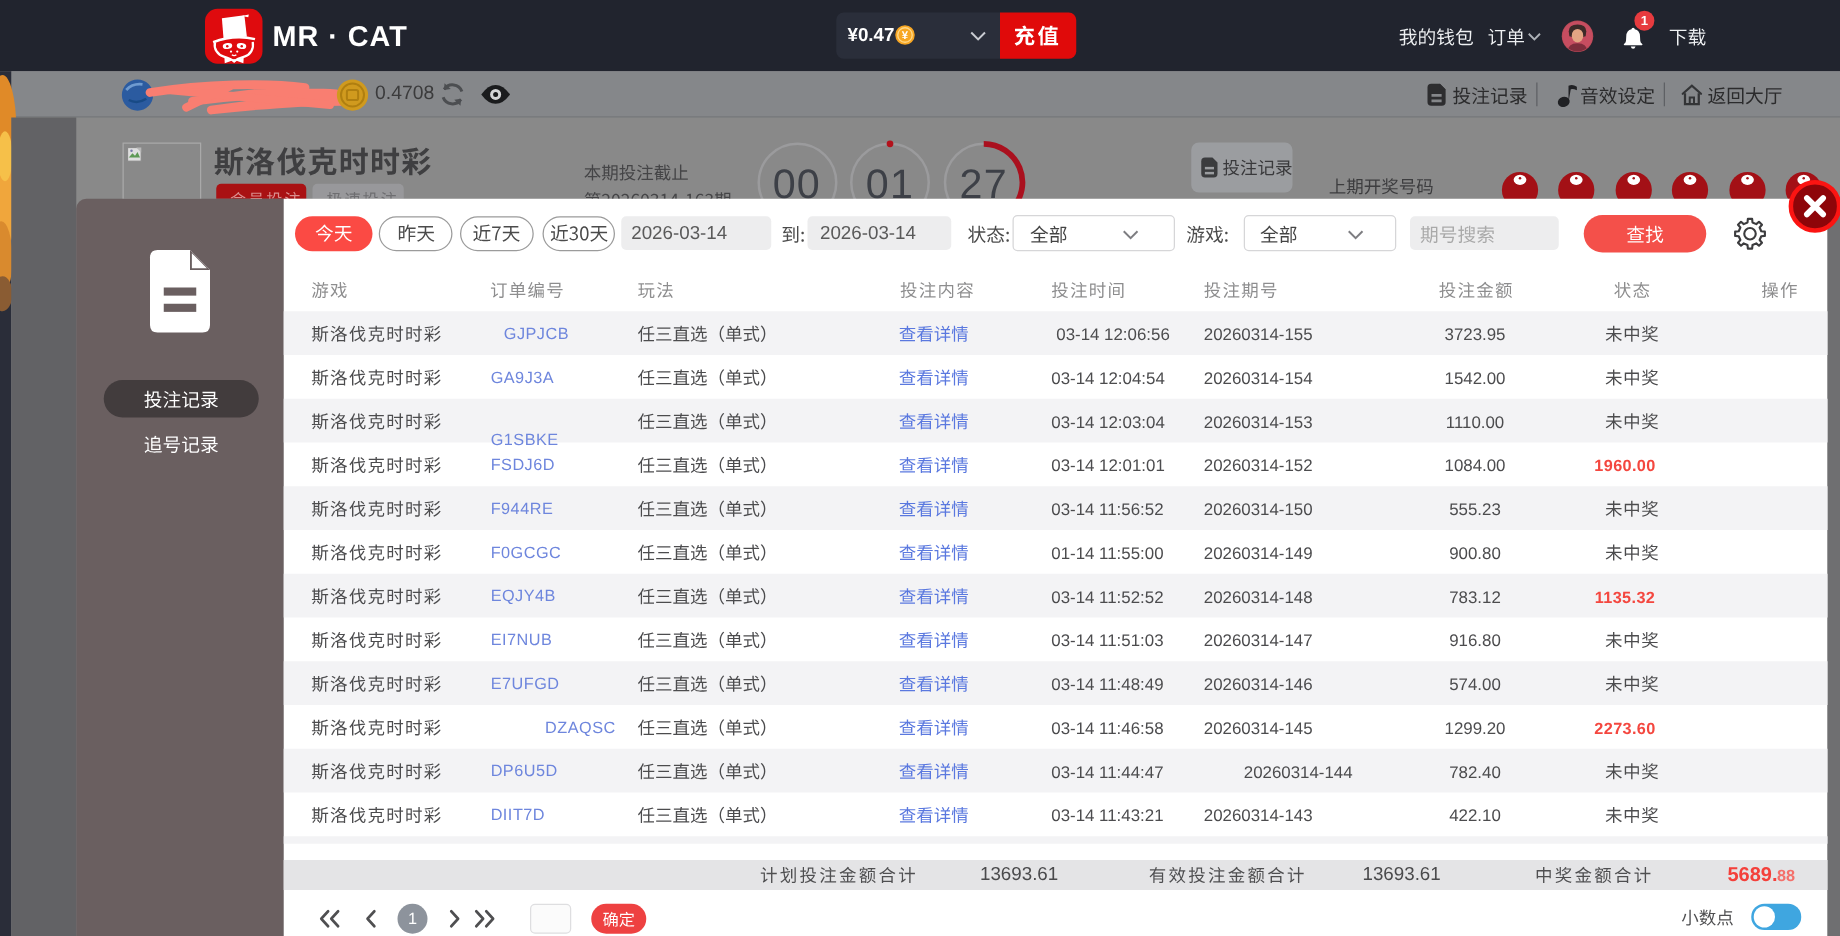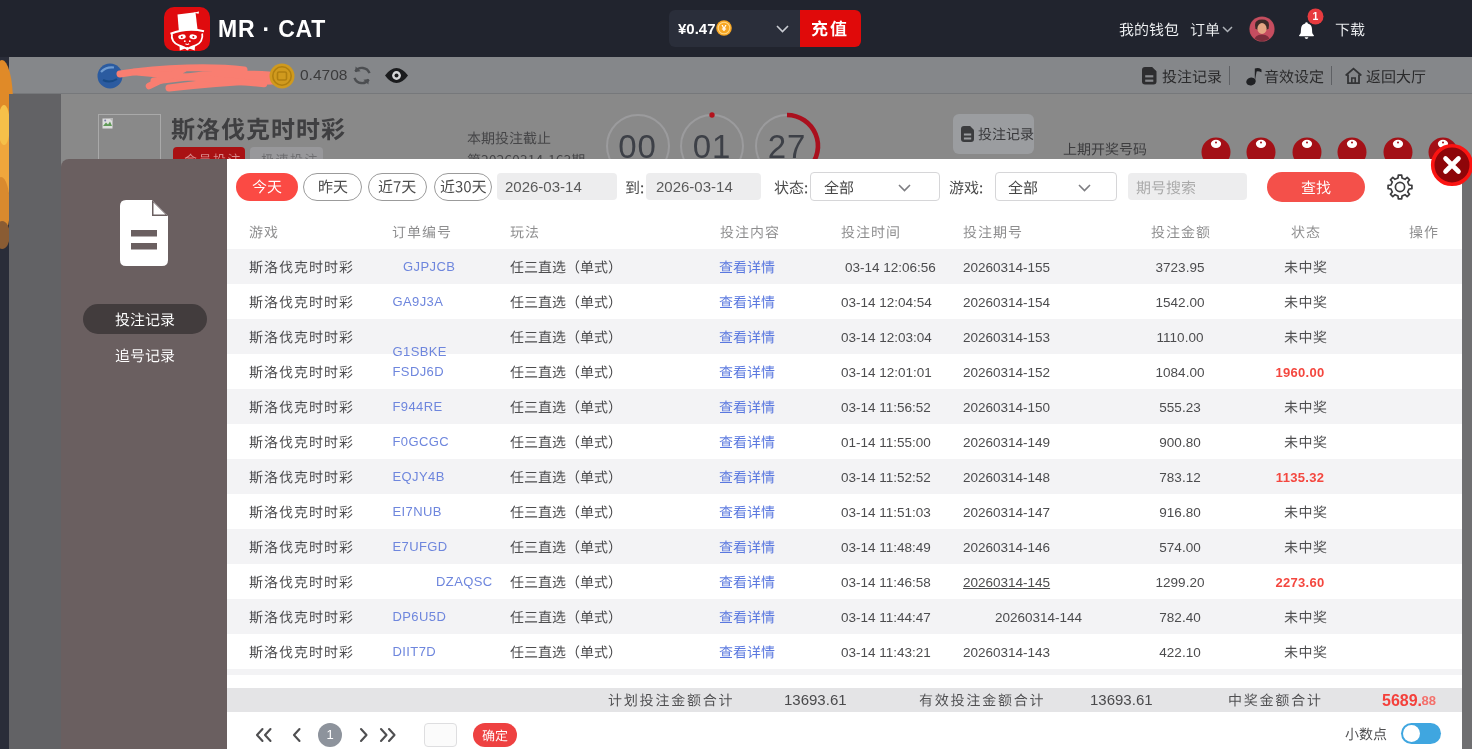"20260314-145" div.a { text-decoration: underline -> none }
